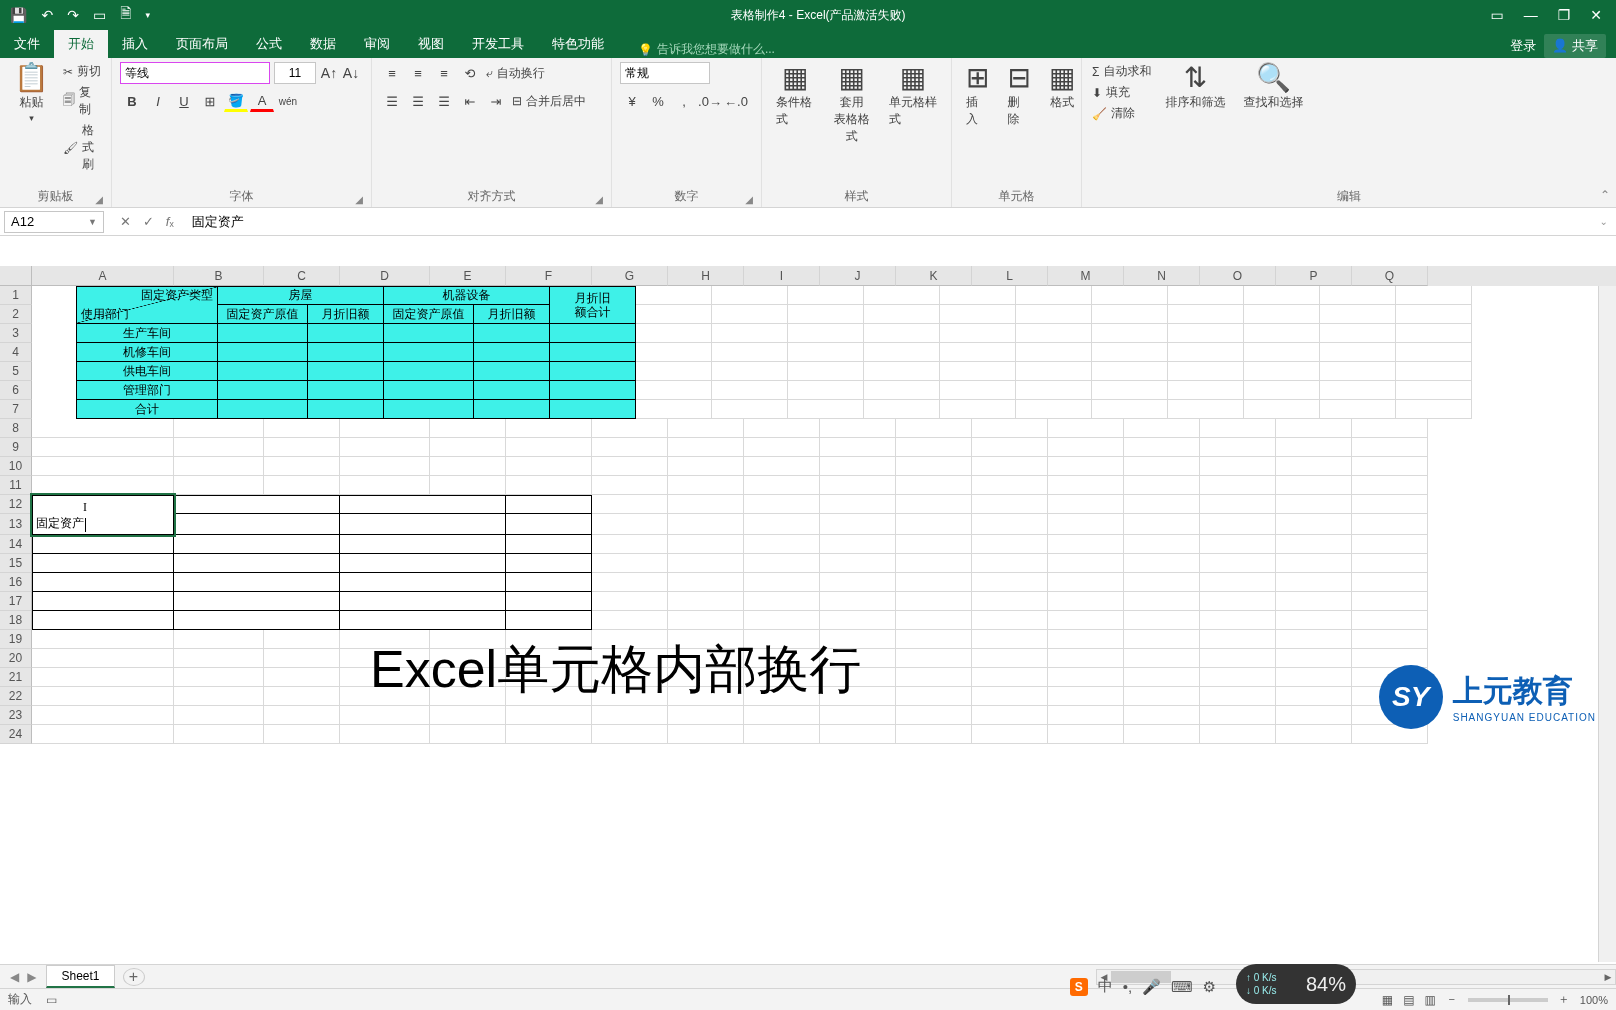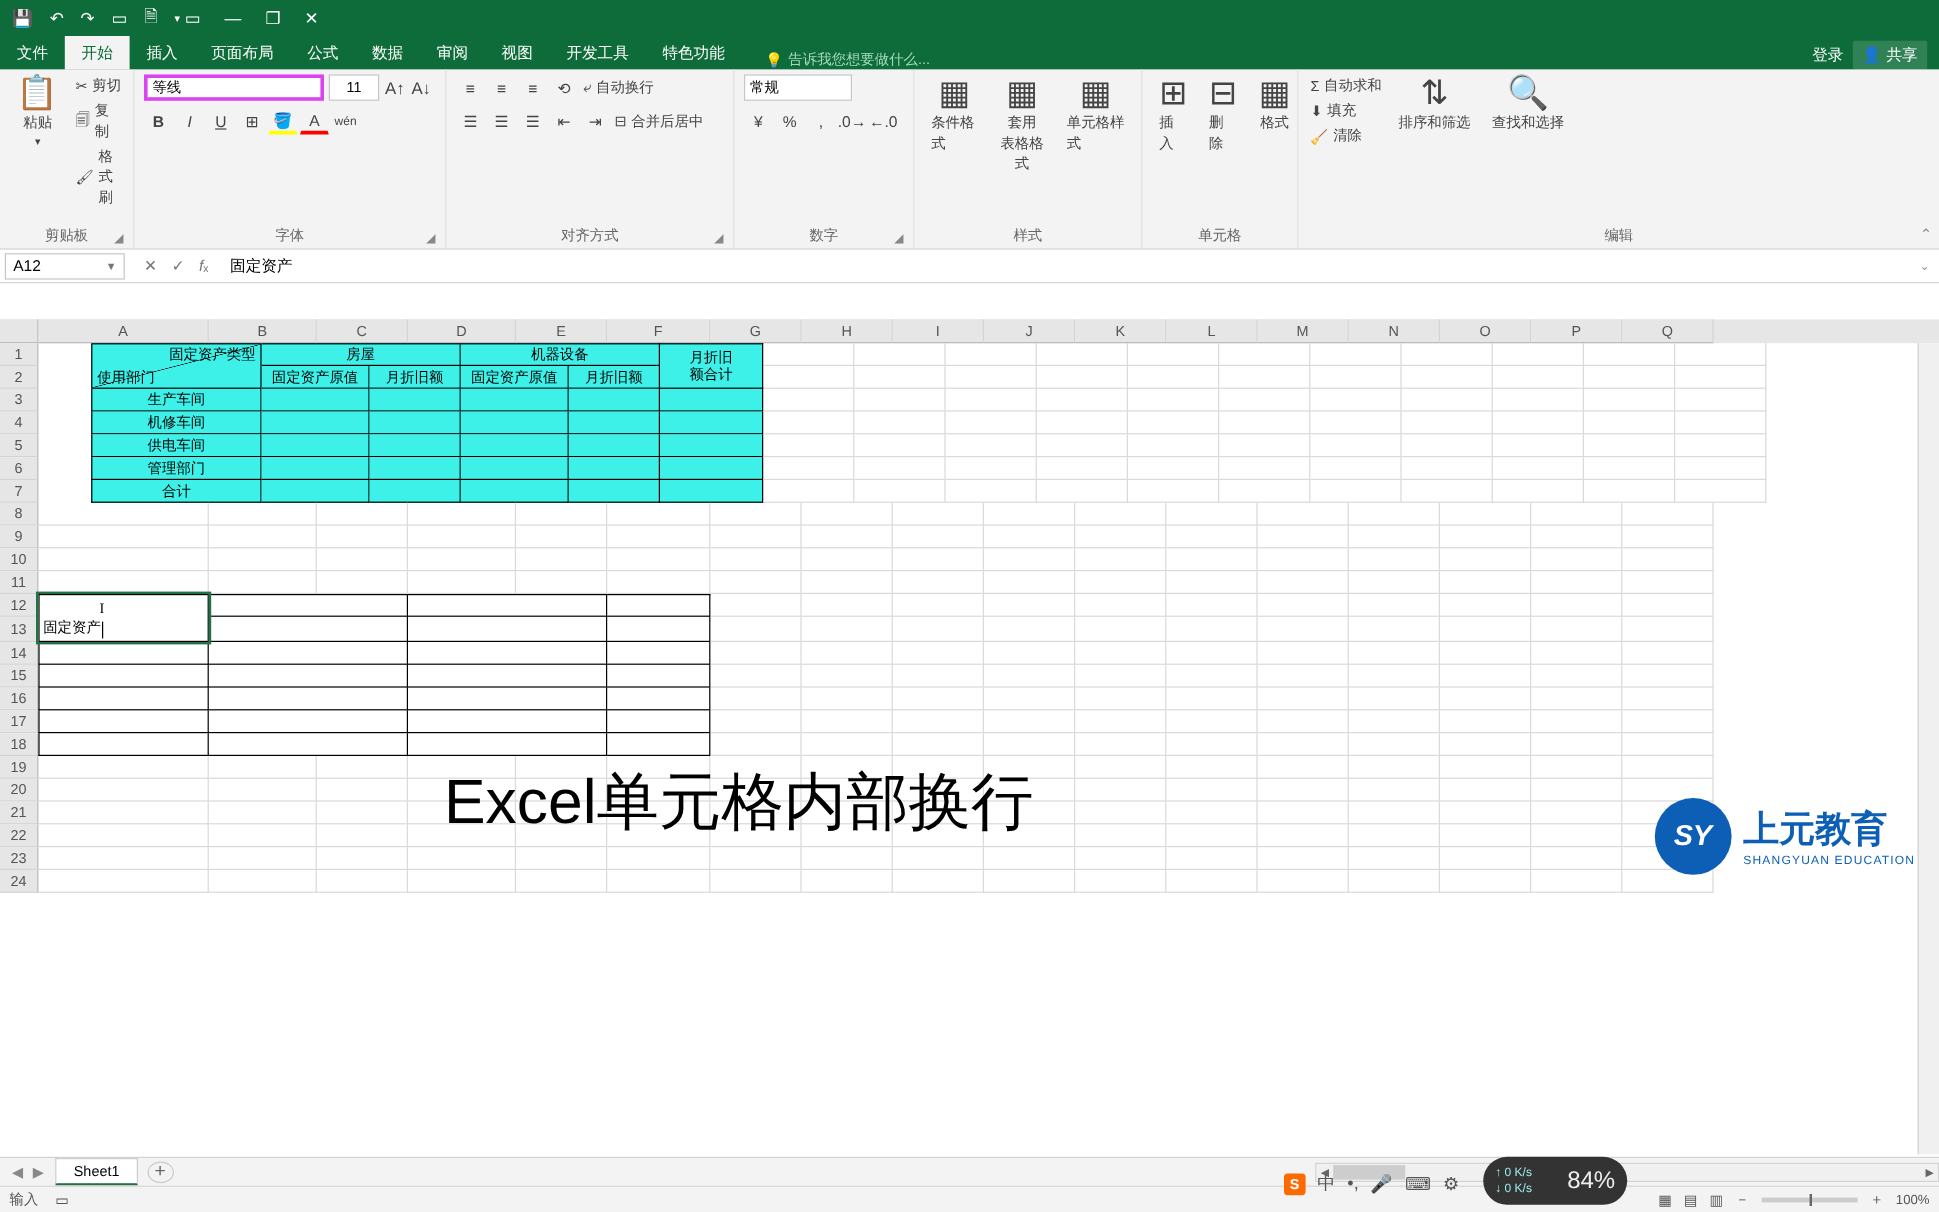"表格制作4 - Excel(产品激活失败)" div.title-center { html: none -> <div>表格制作4 - Excel(产品激活失败)</div> }
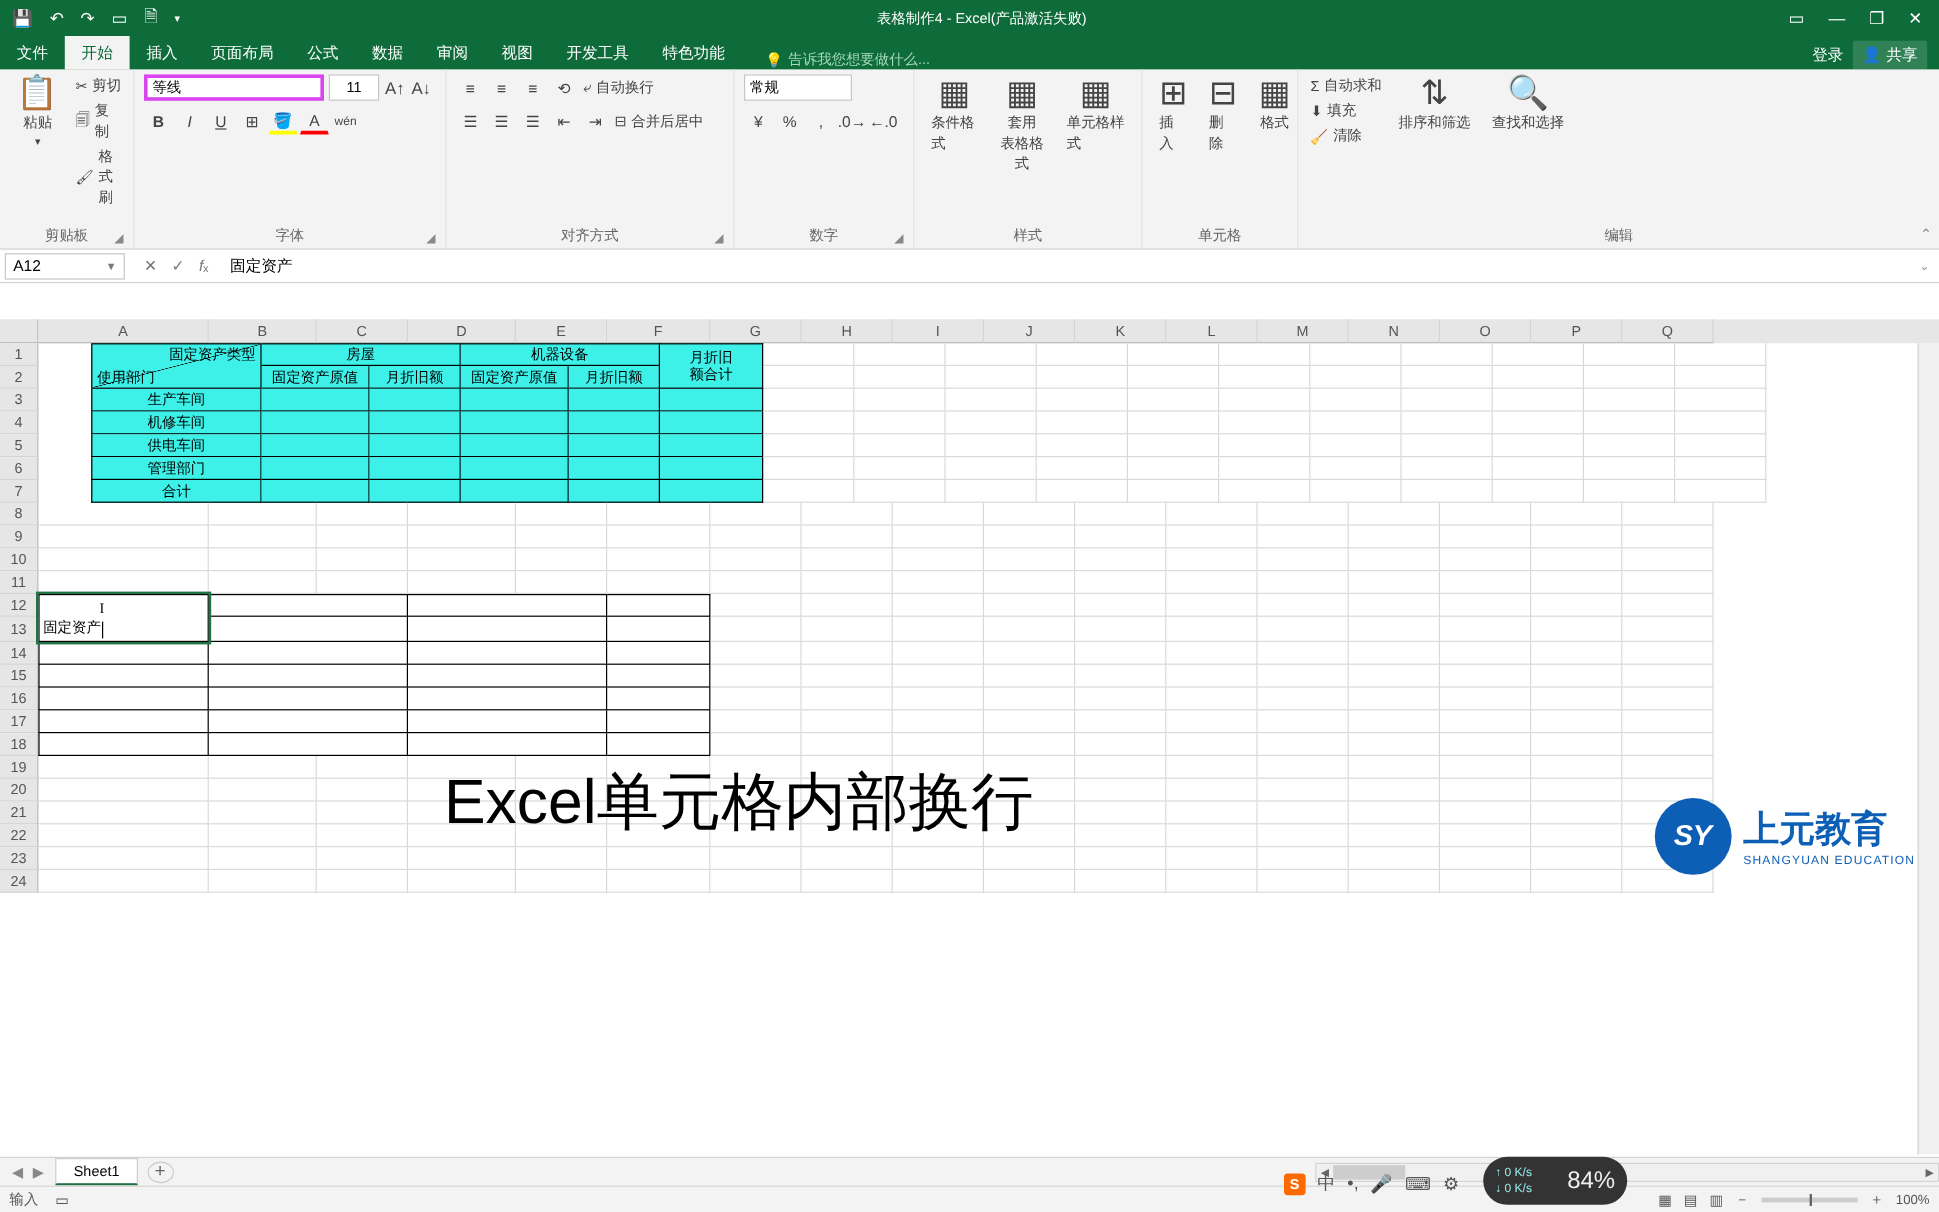"等线" .font-select { border: 3px solid #d946ef -> 1px solid #d946ef }
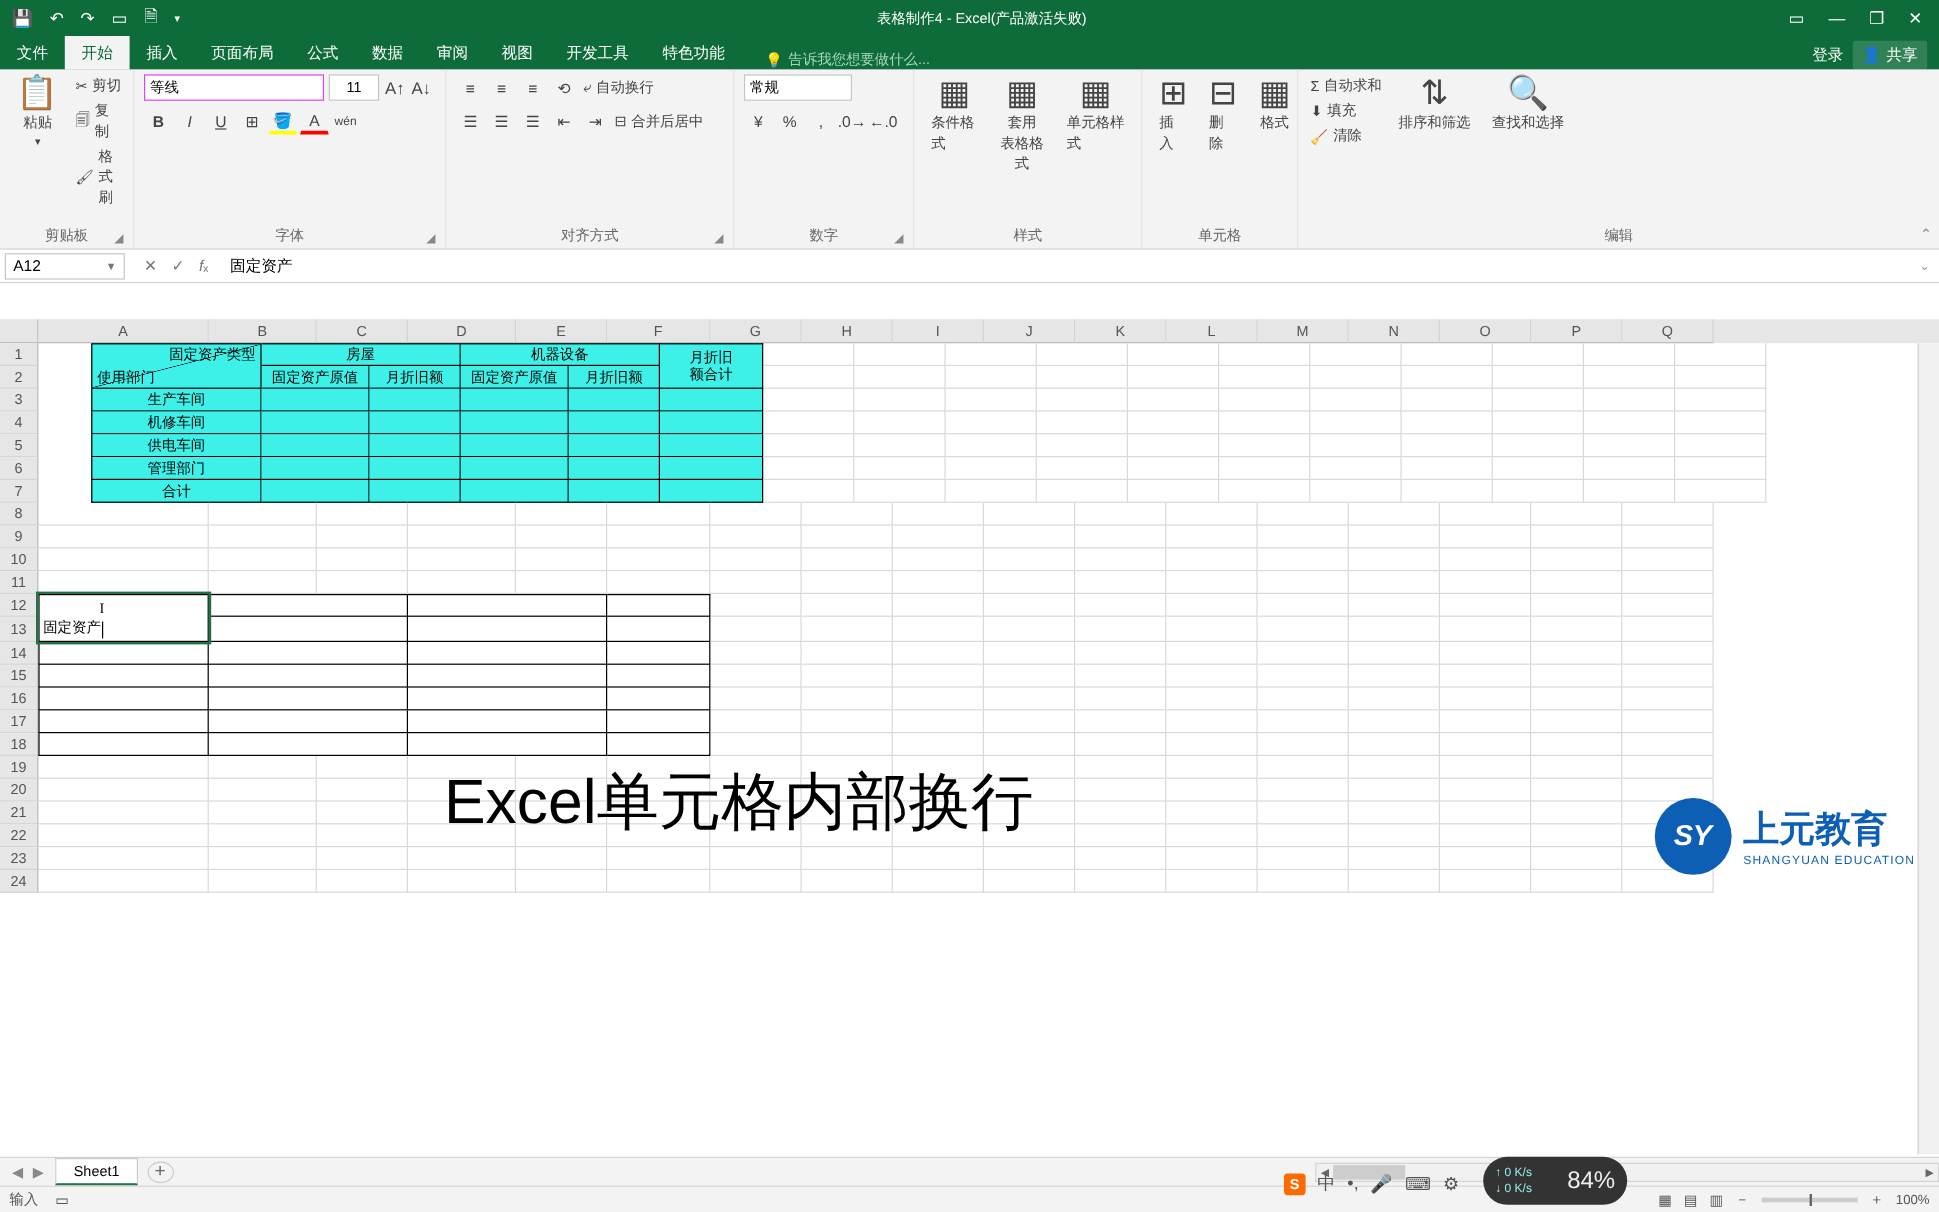"SY" .logo-circle { font-size: 24px -> 28px }
